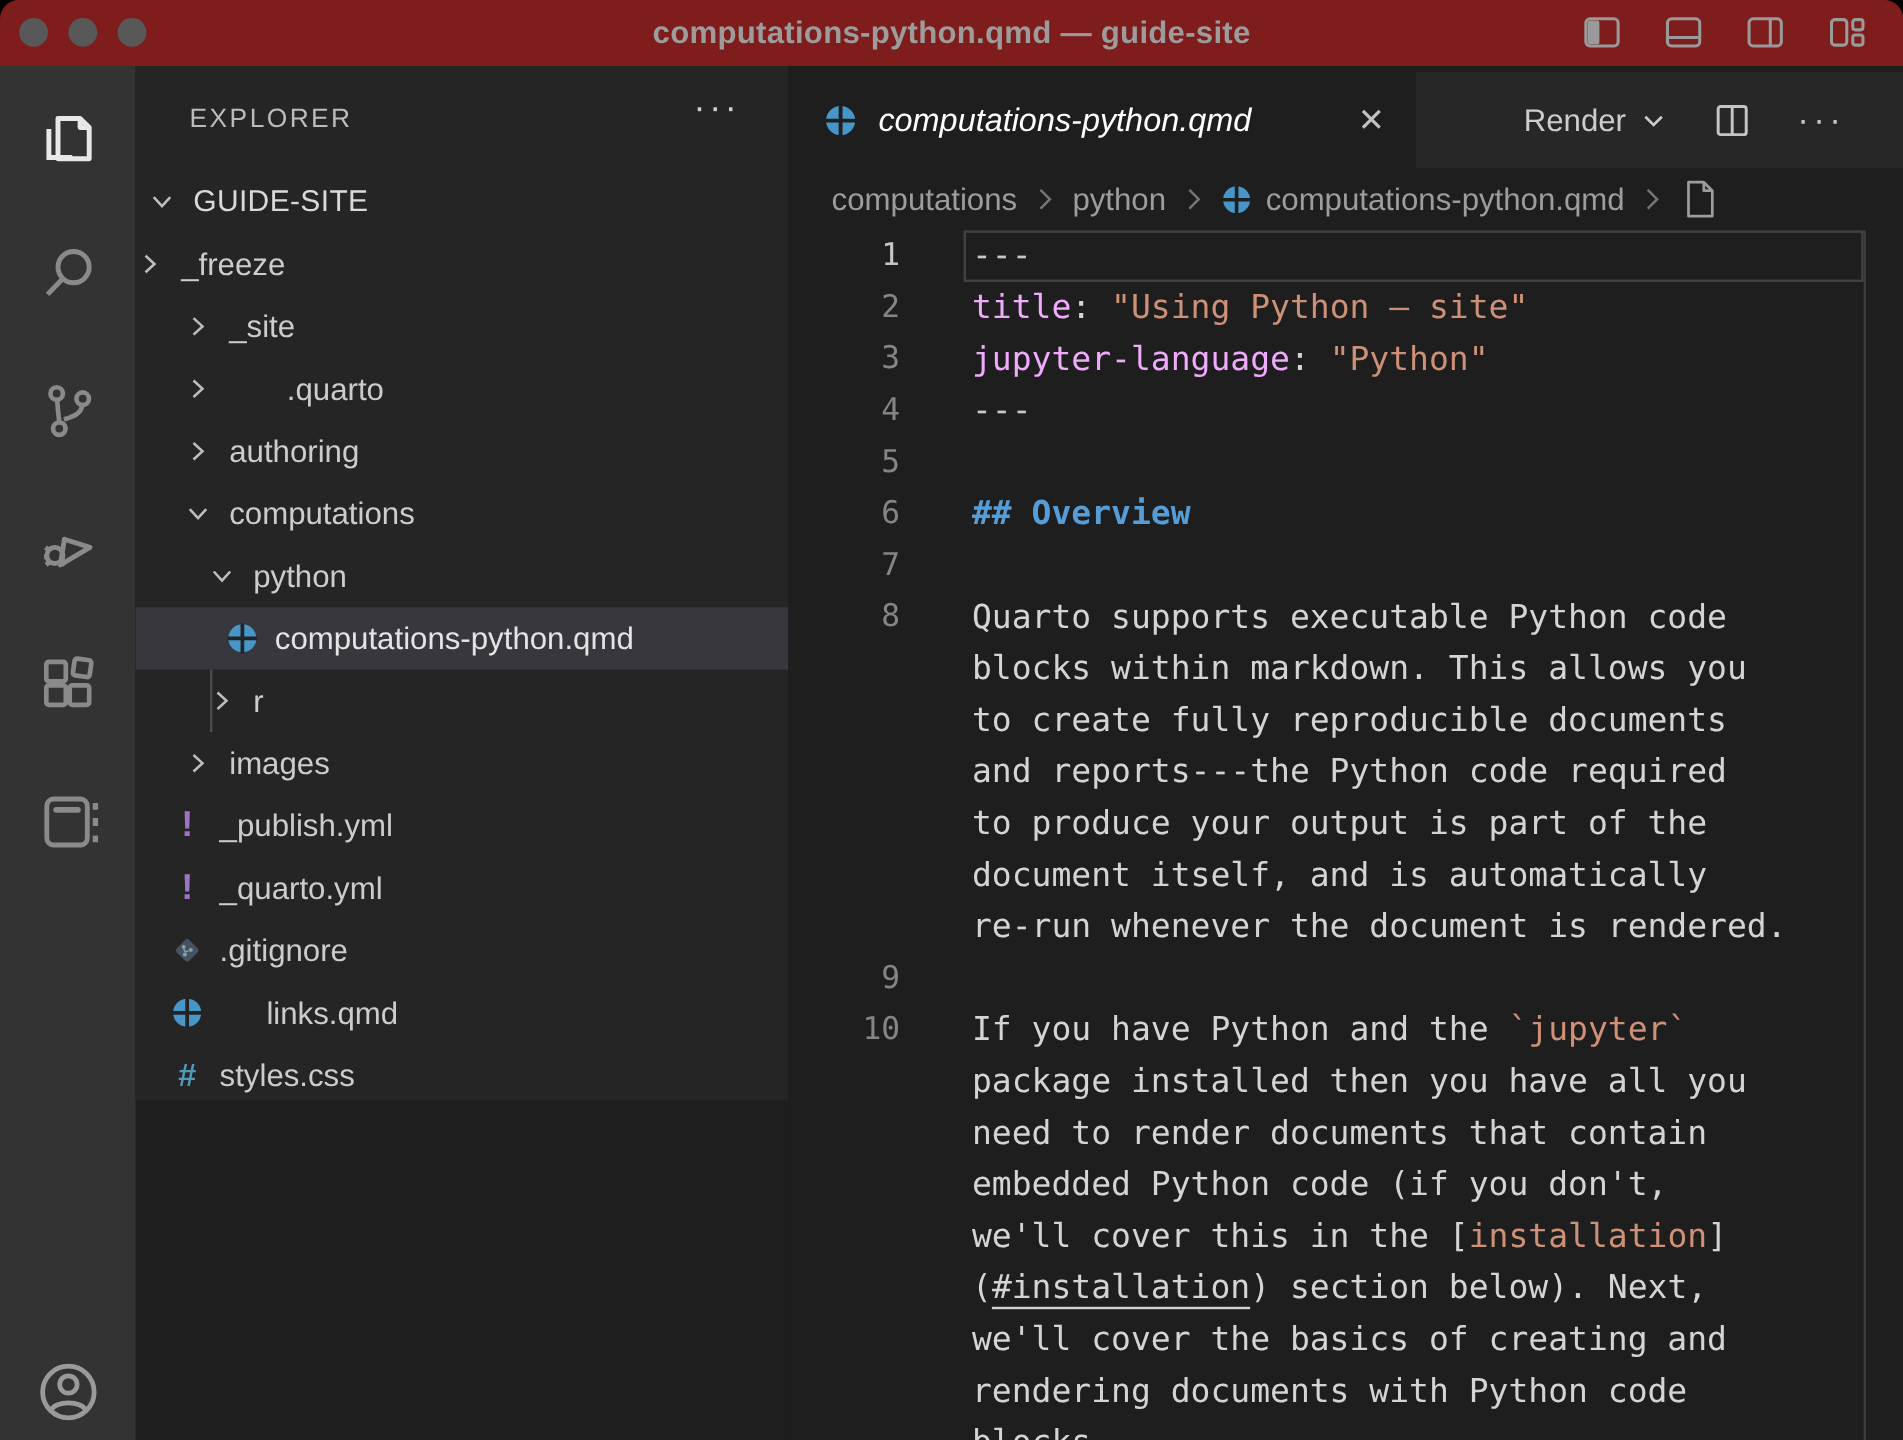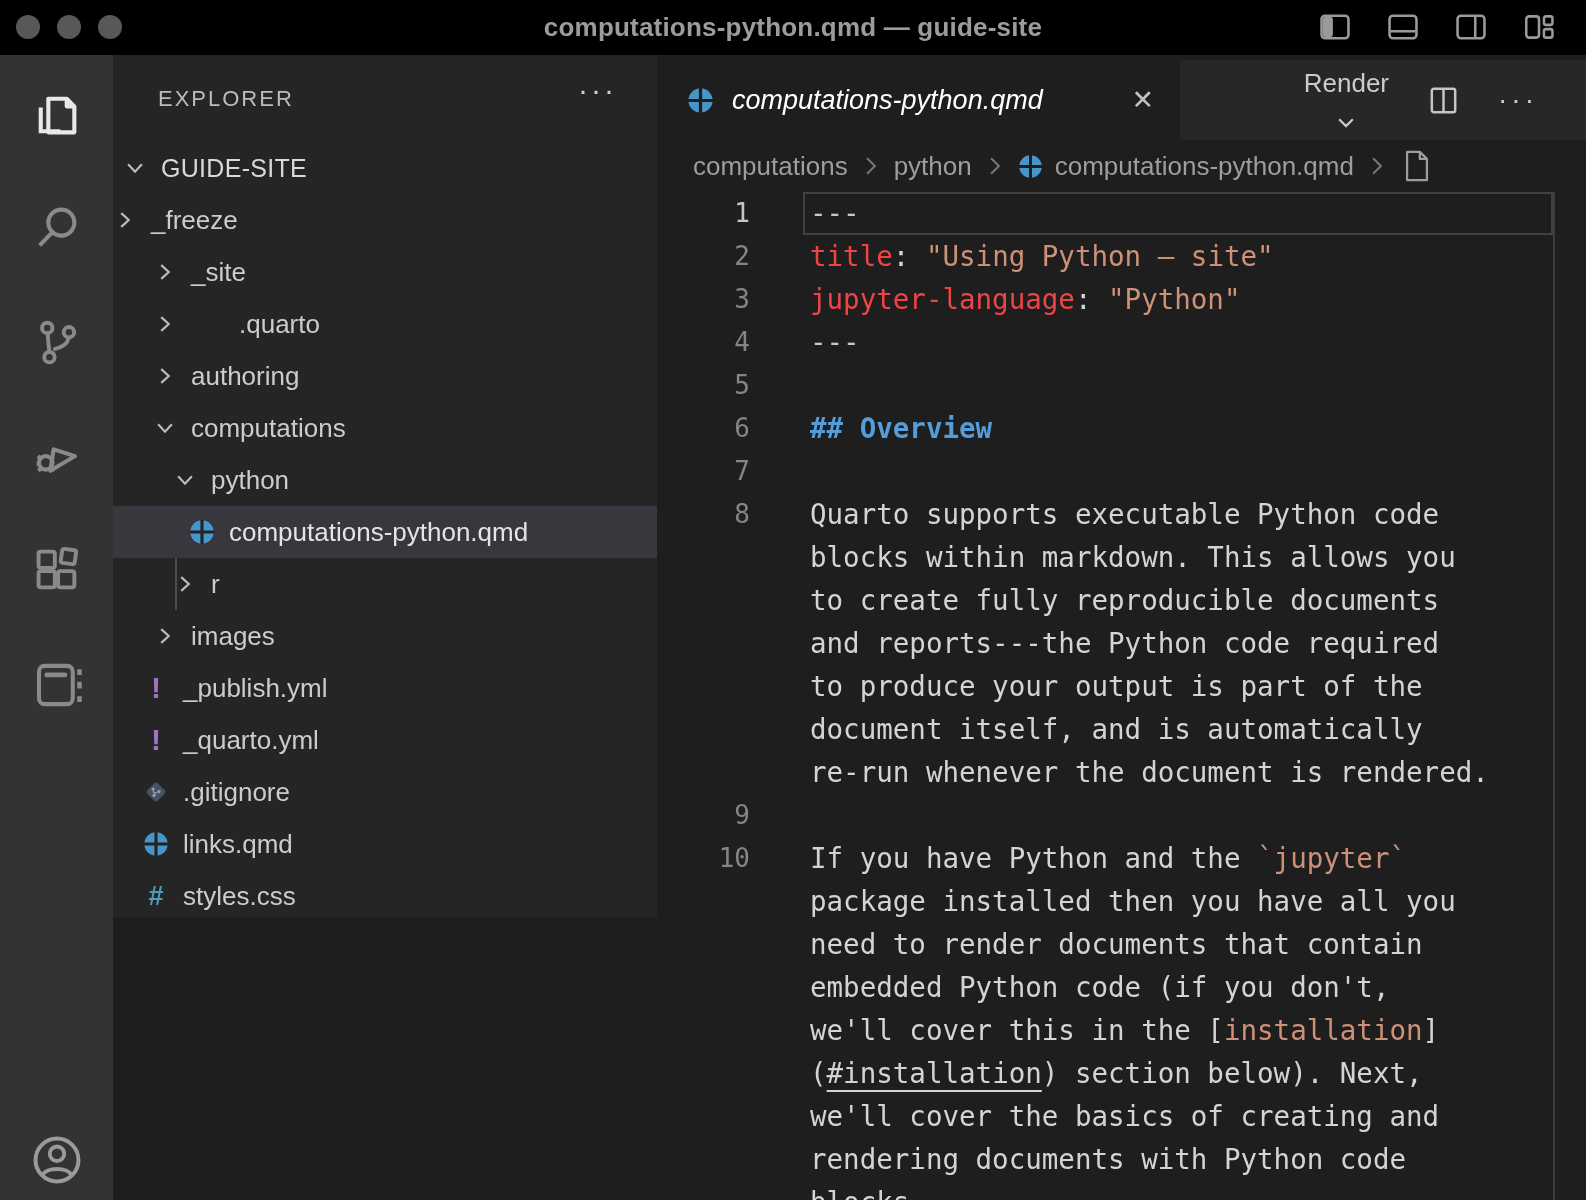"computations-python.qmd — guide-site" .titlebar { background: #000000 -> #7f1d1d }
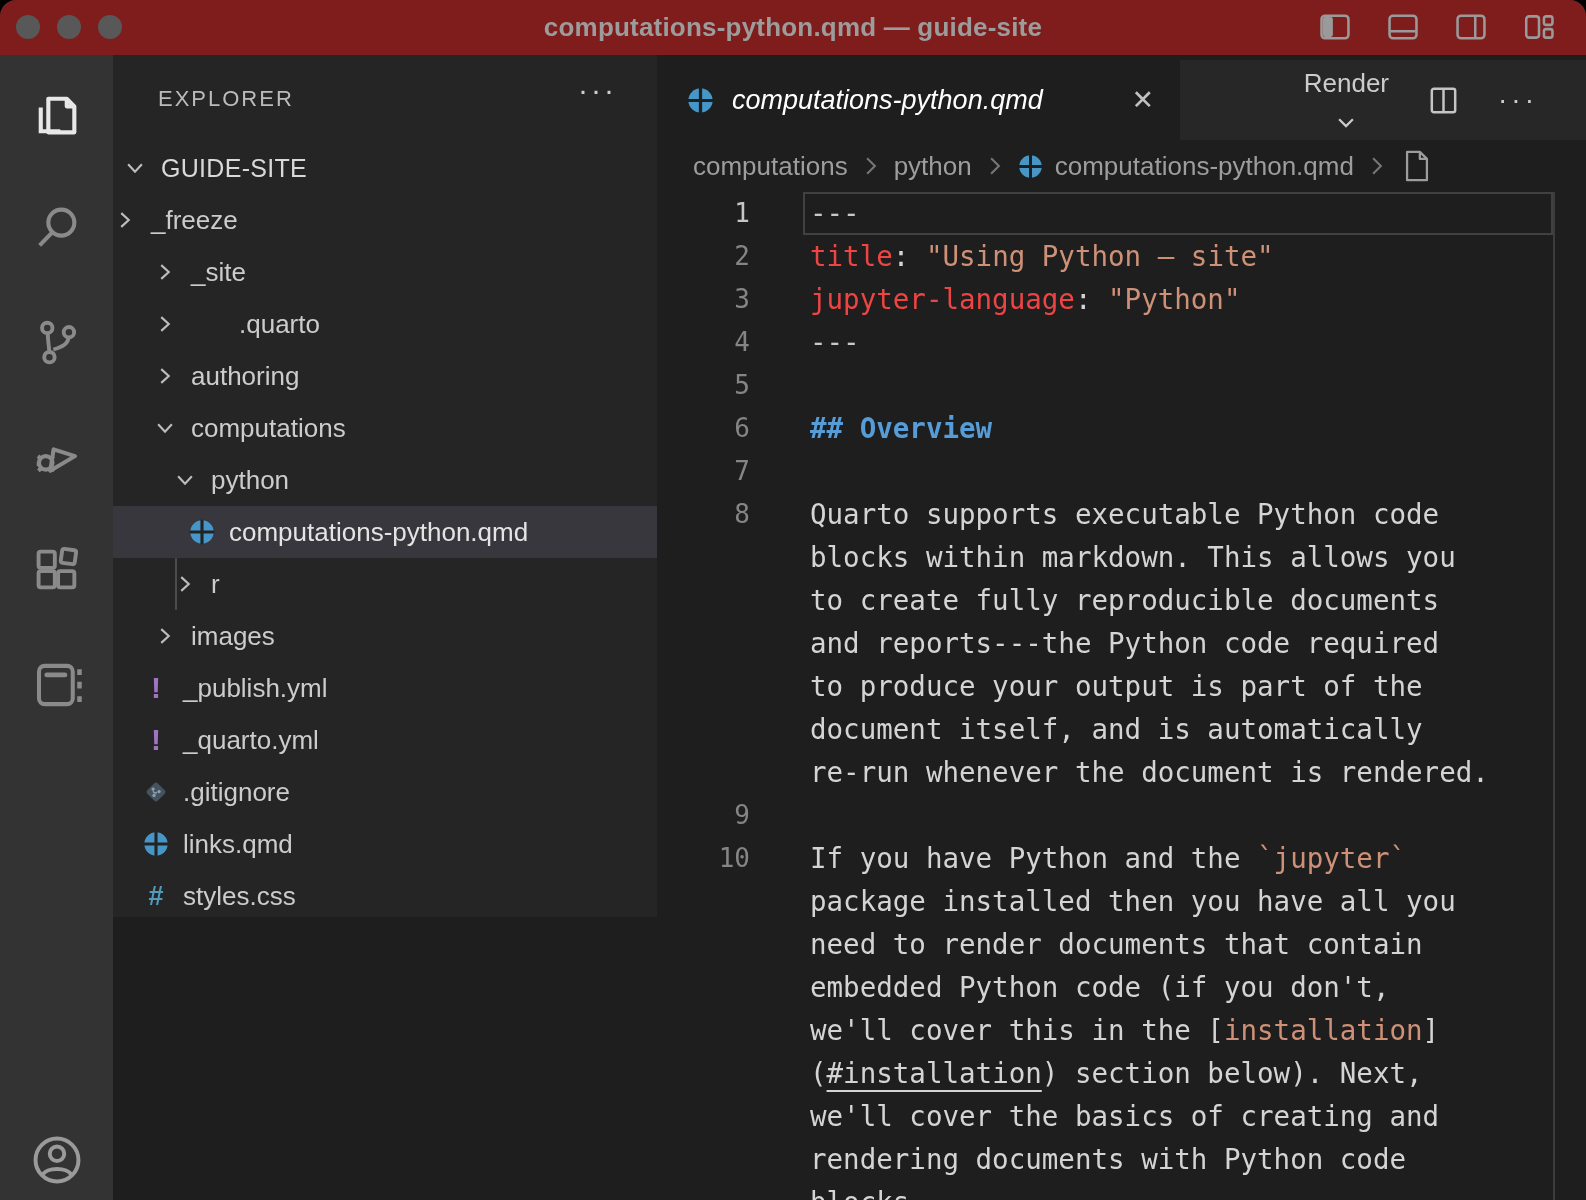"Render" .render-btn { flex-direction: column -> none }
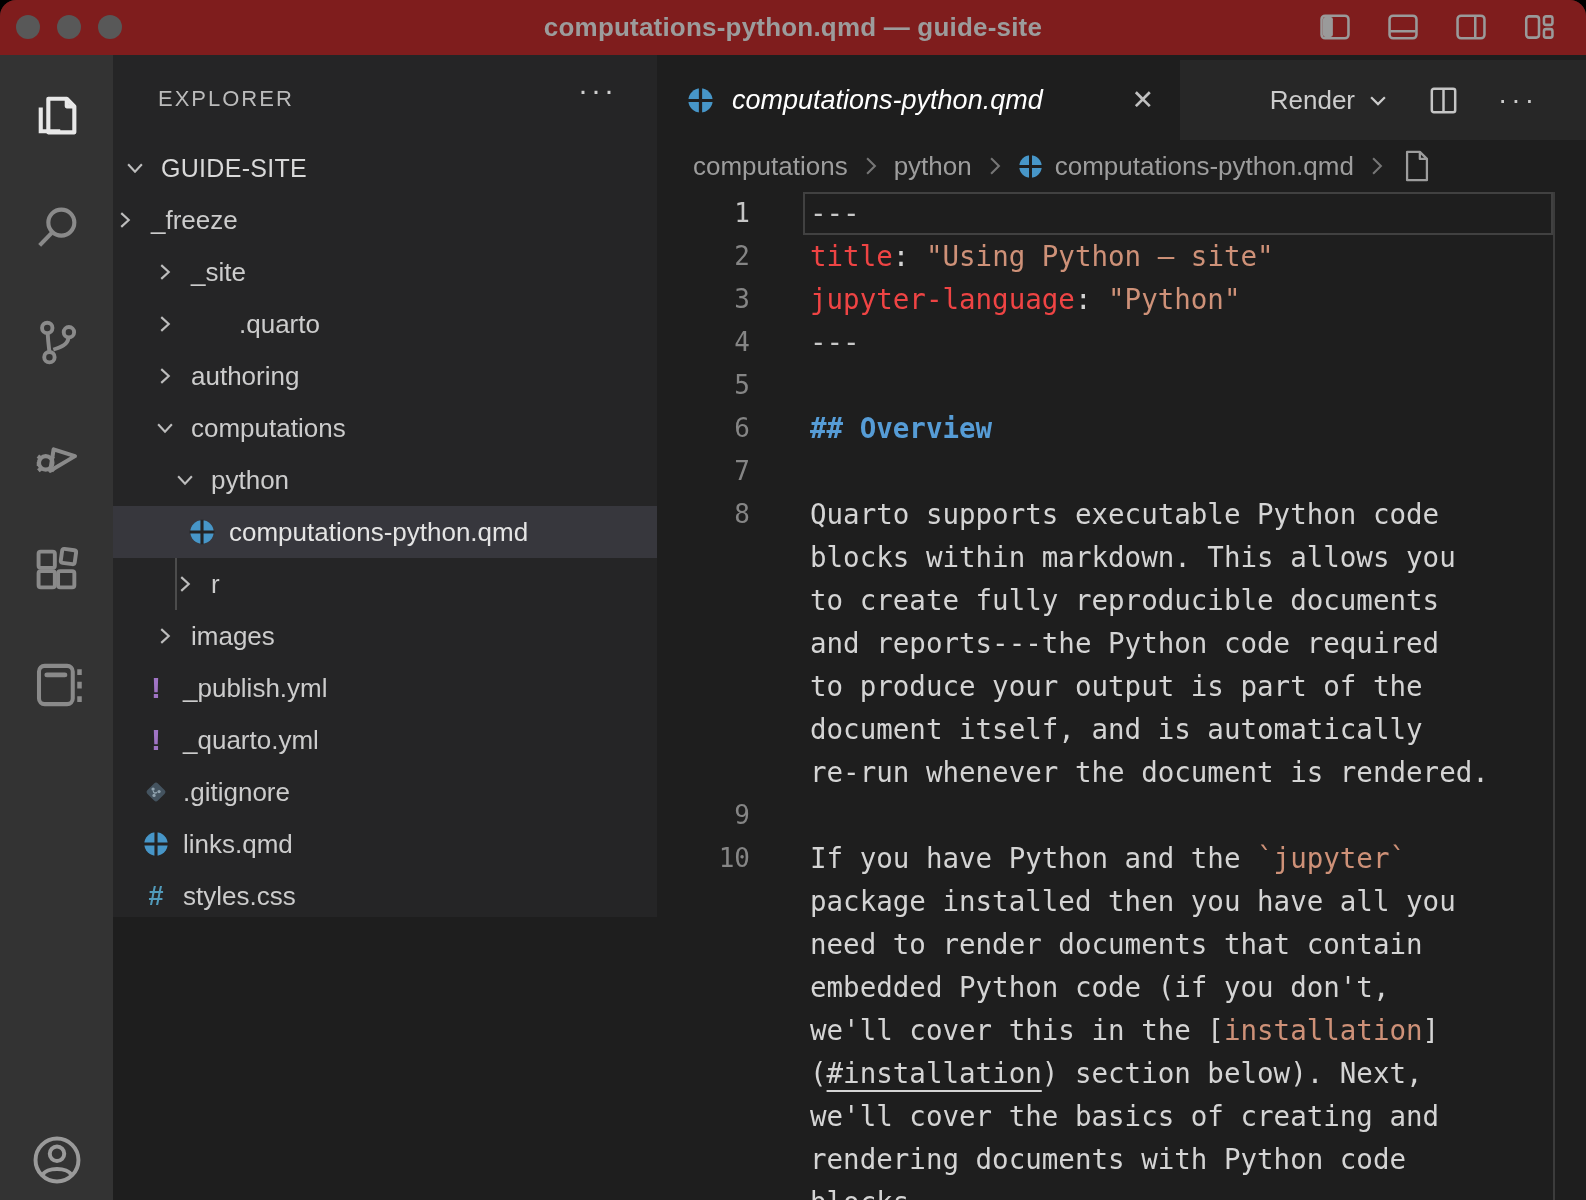"title" .tk-key { color: #ef4444 -> #f0abfc }
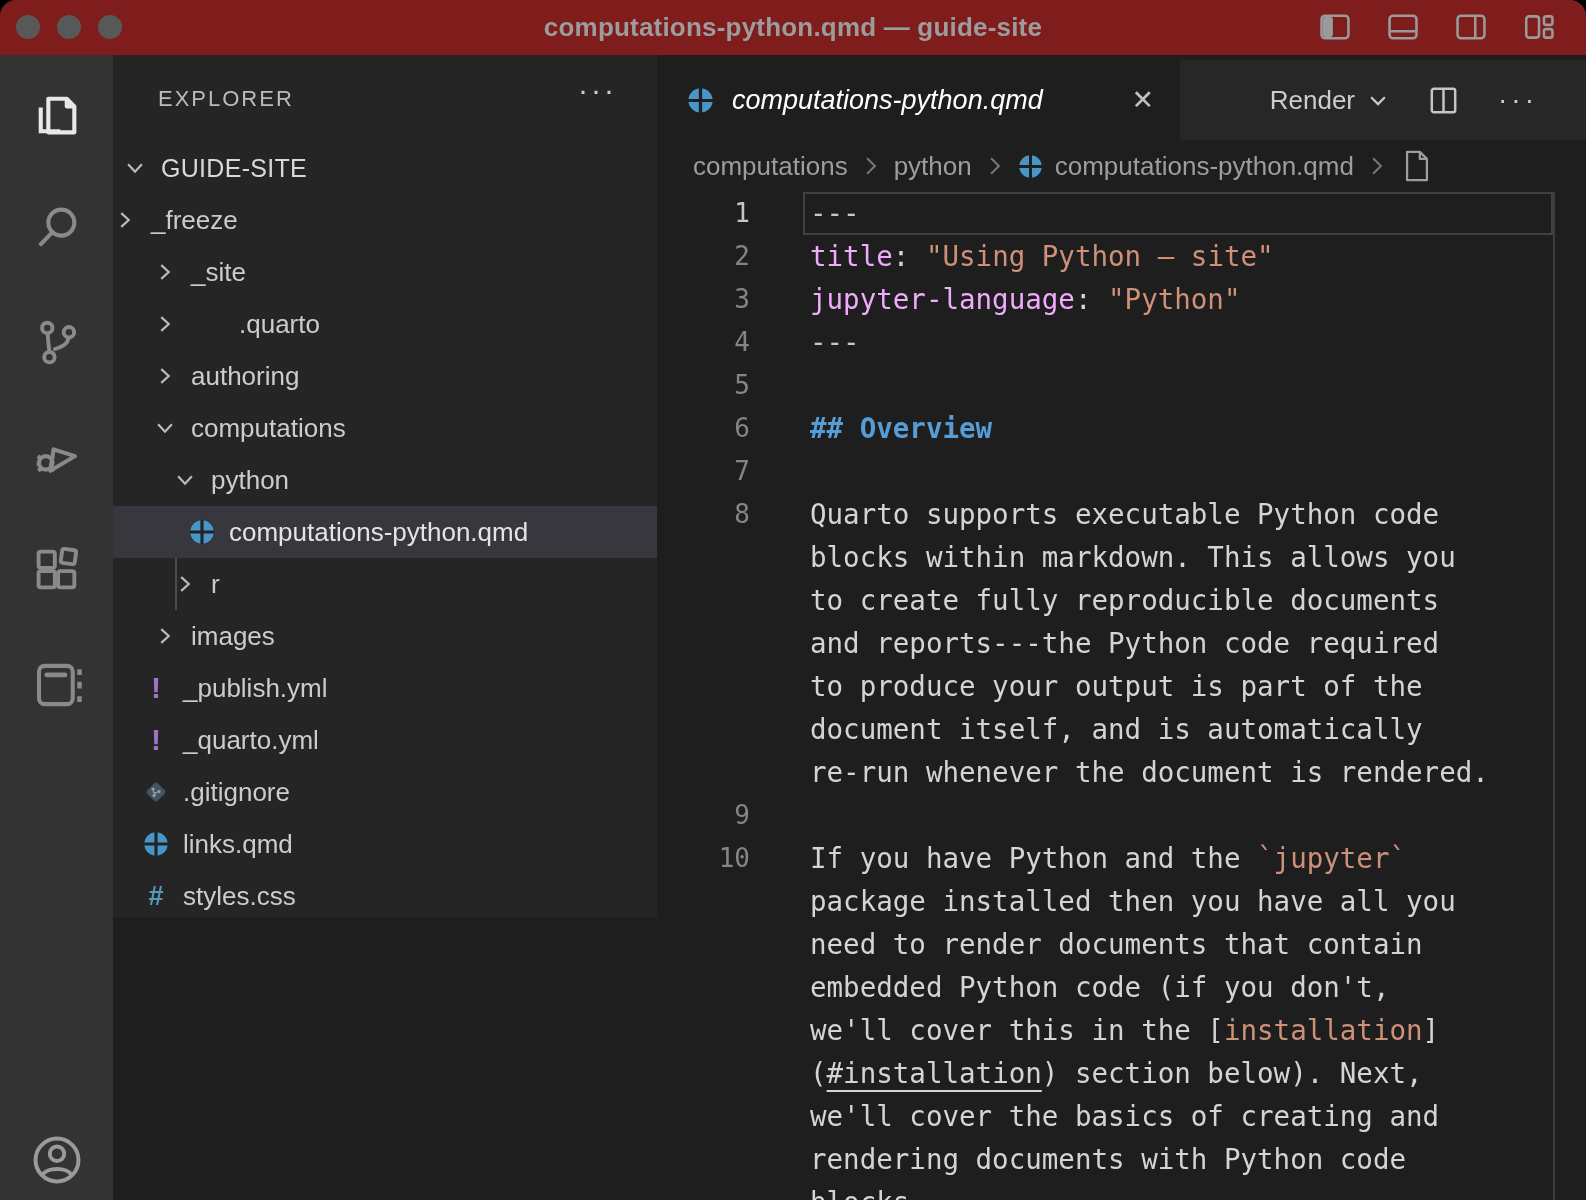"links.qmd" div.trow { gap: none -> 39px }
